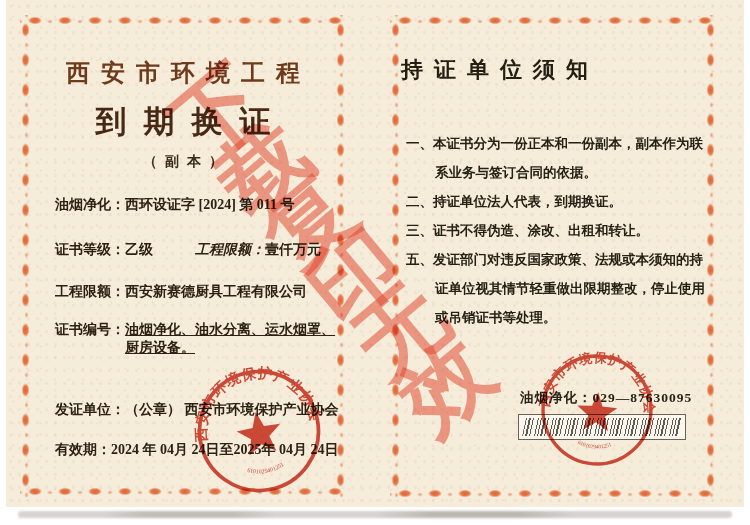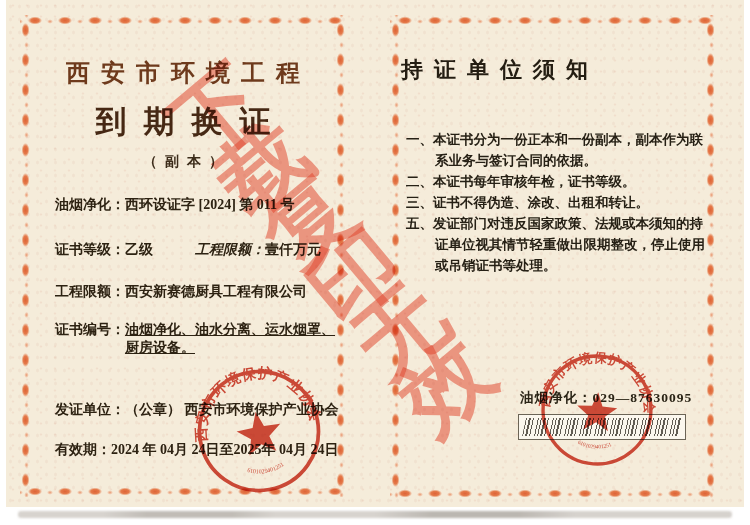"一、本证书分为一份正本和一份副本，副本作为联系业务与签订合同的依据。" .notice { line-height: 21px -> 29px }
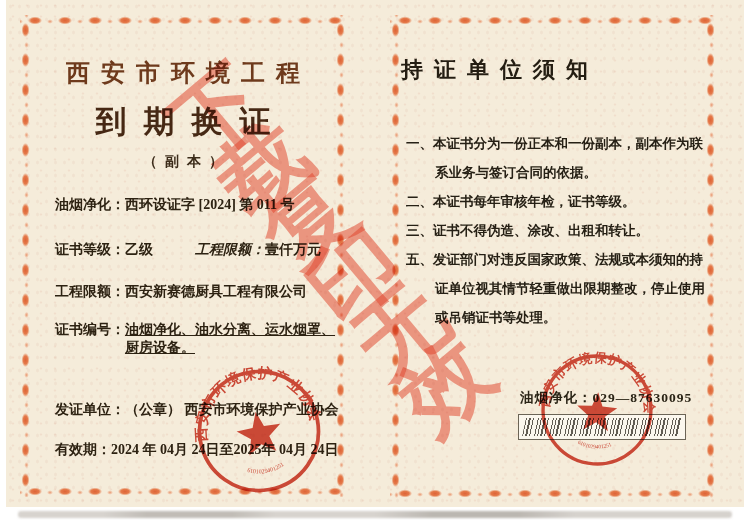"本证书每年审核年检，证书等级。" span { text: 本证书每年审核年检，证书等级 -> 持证单位法人代表，到期换证 }
